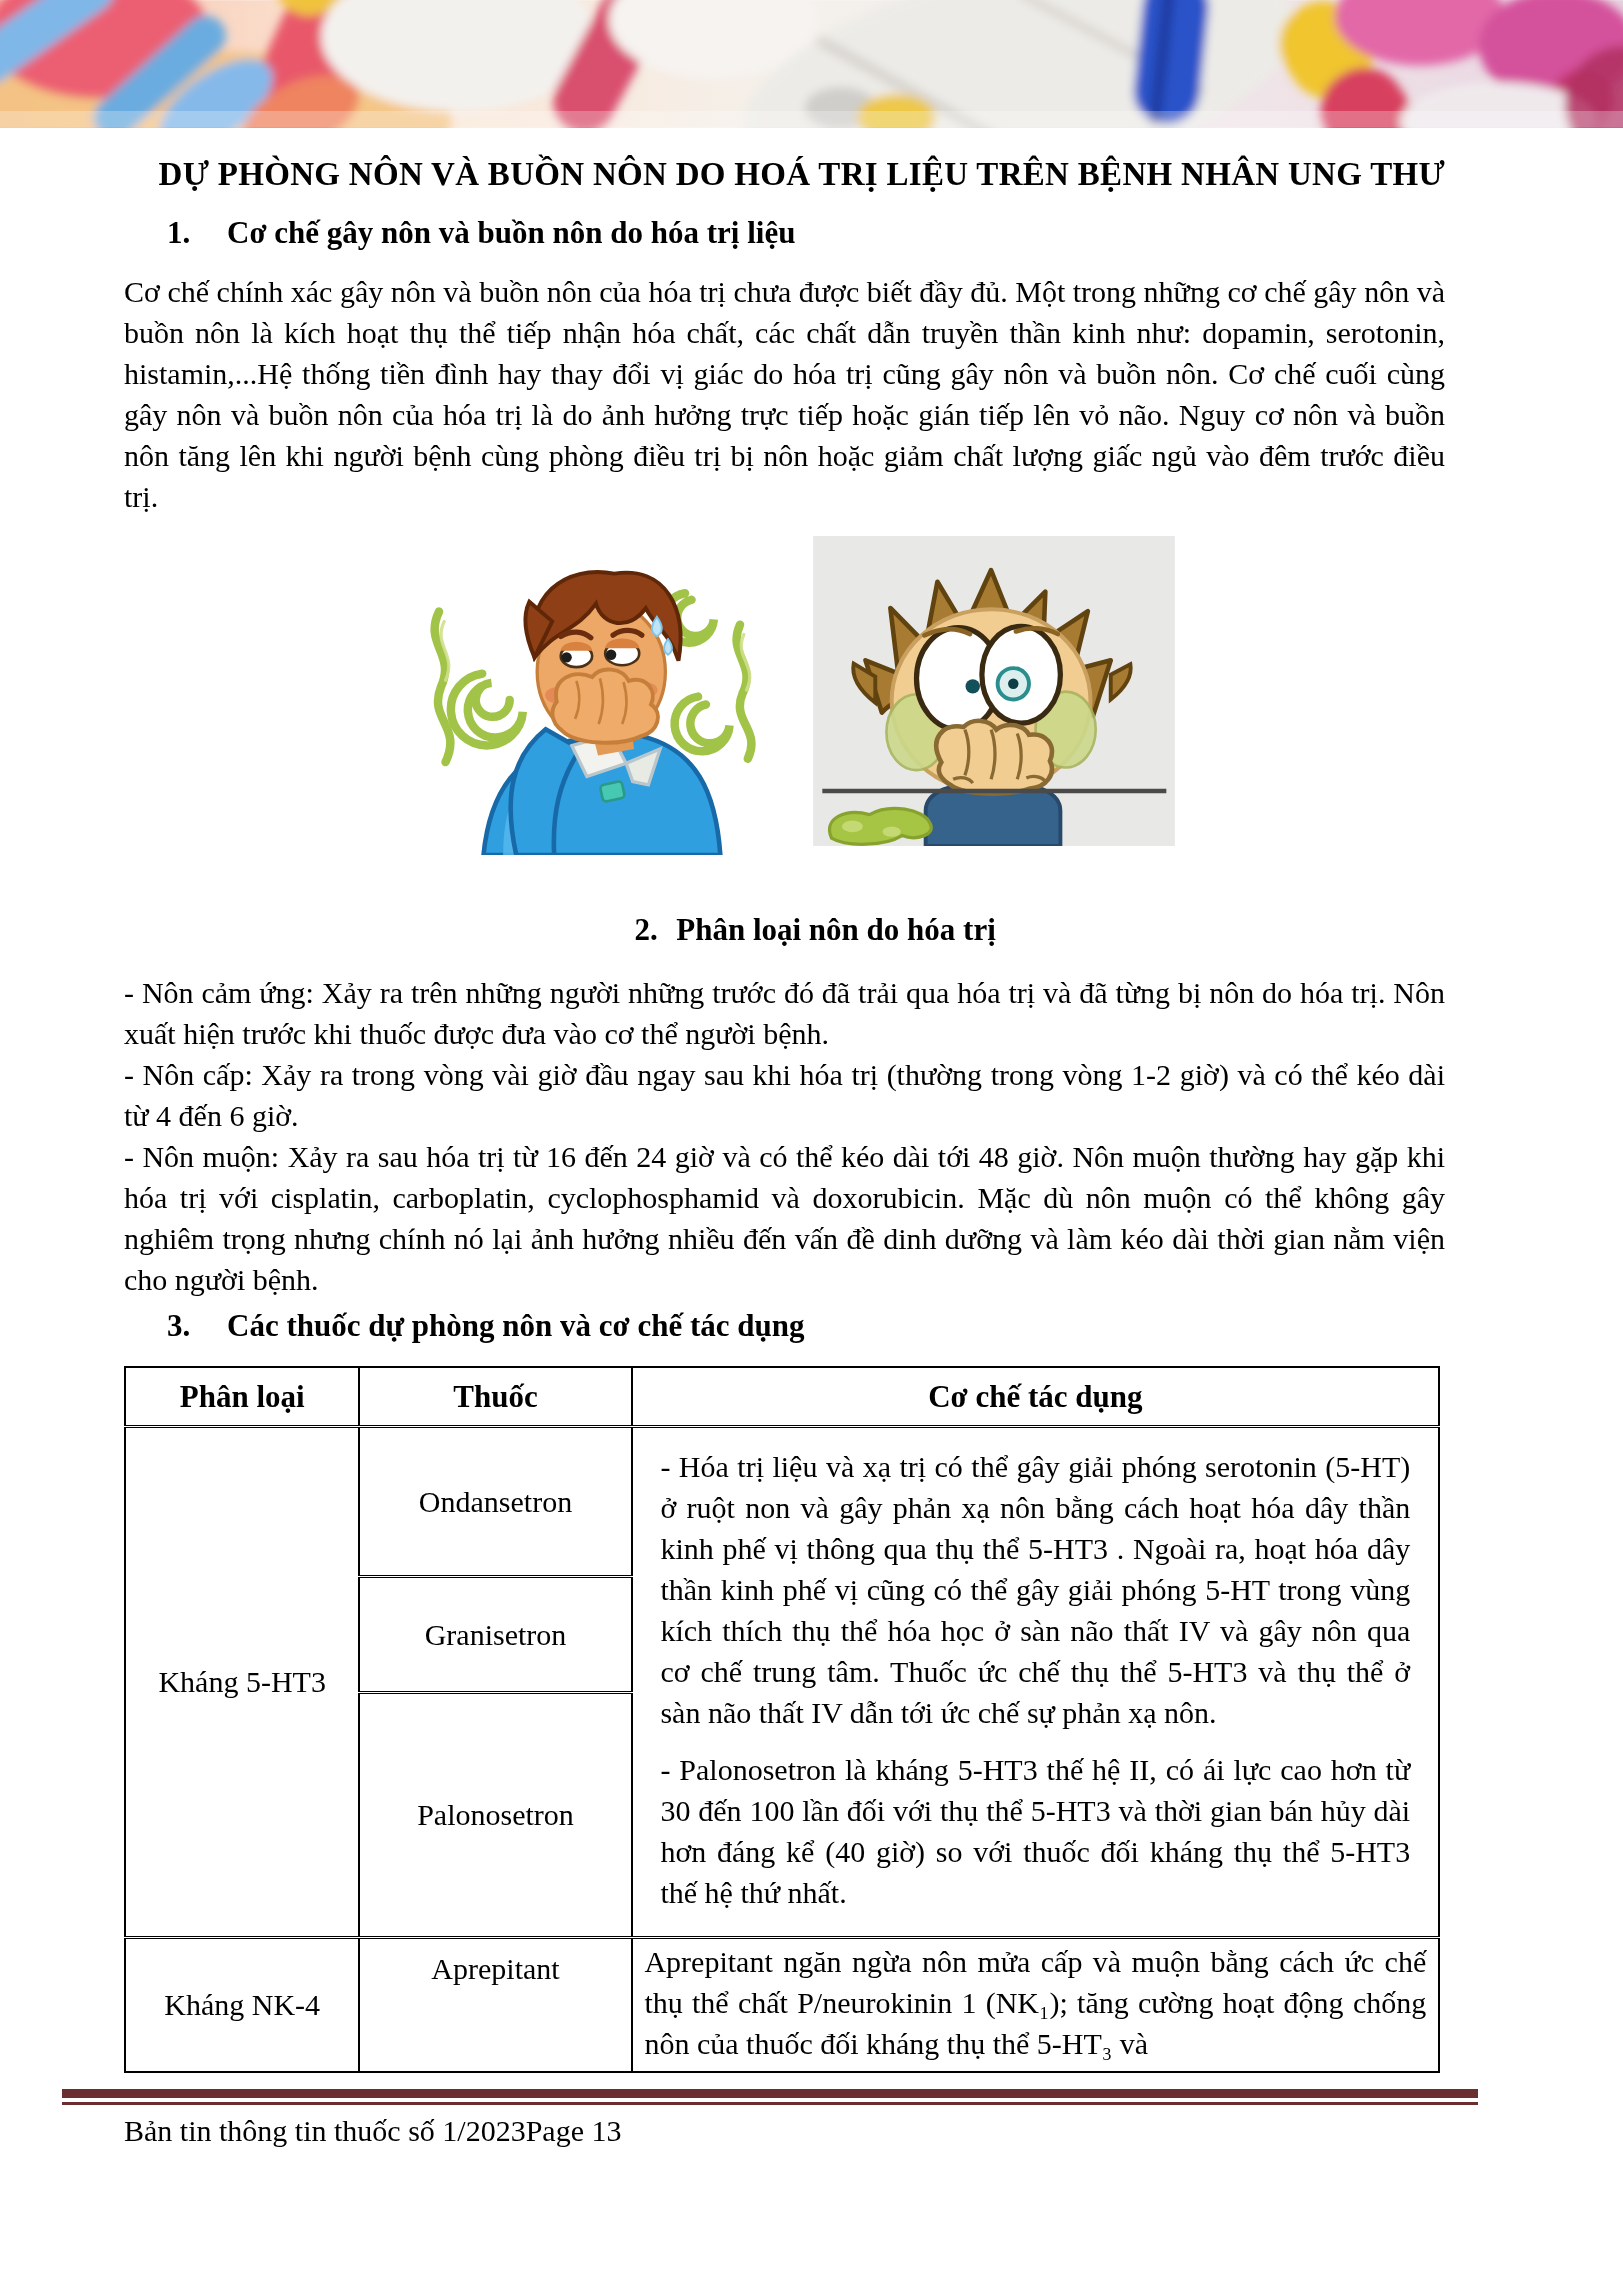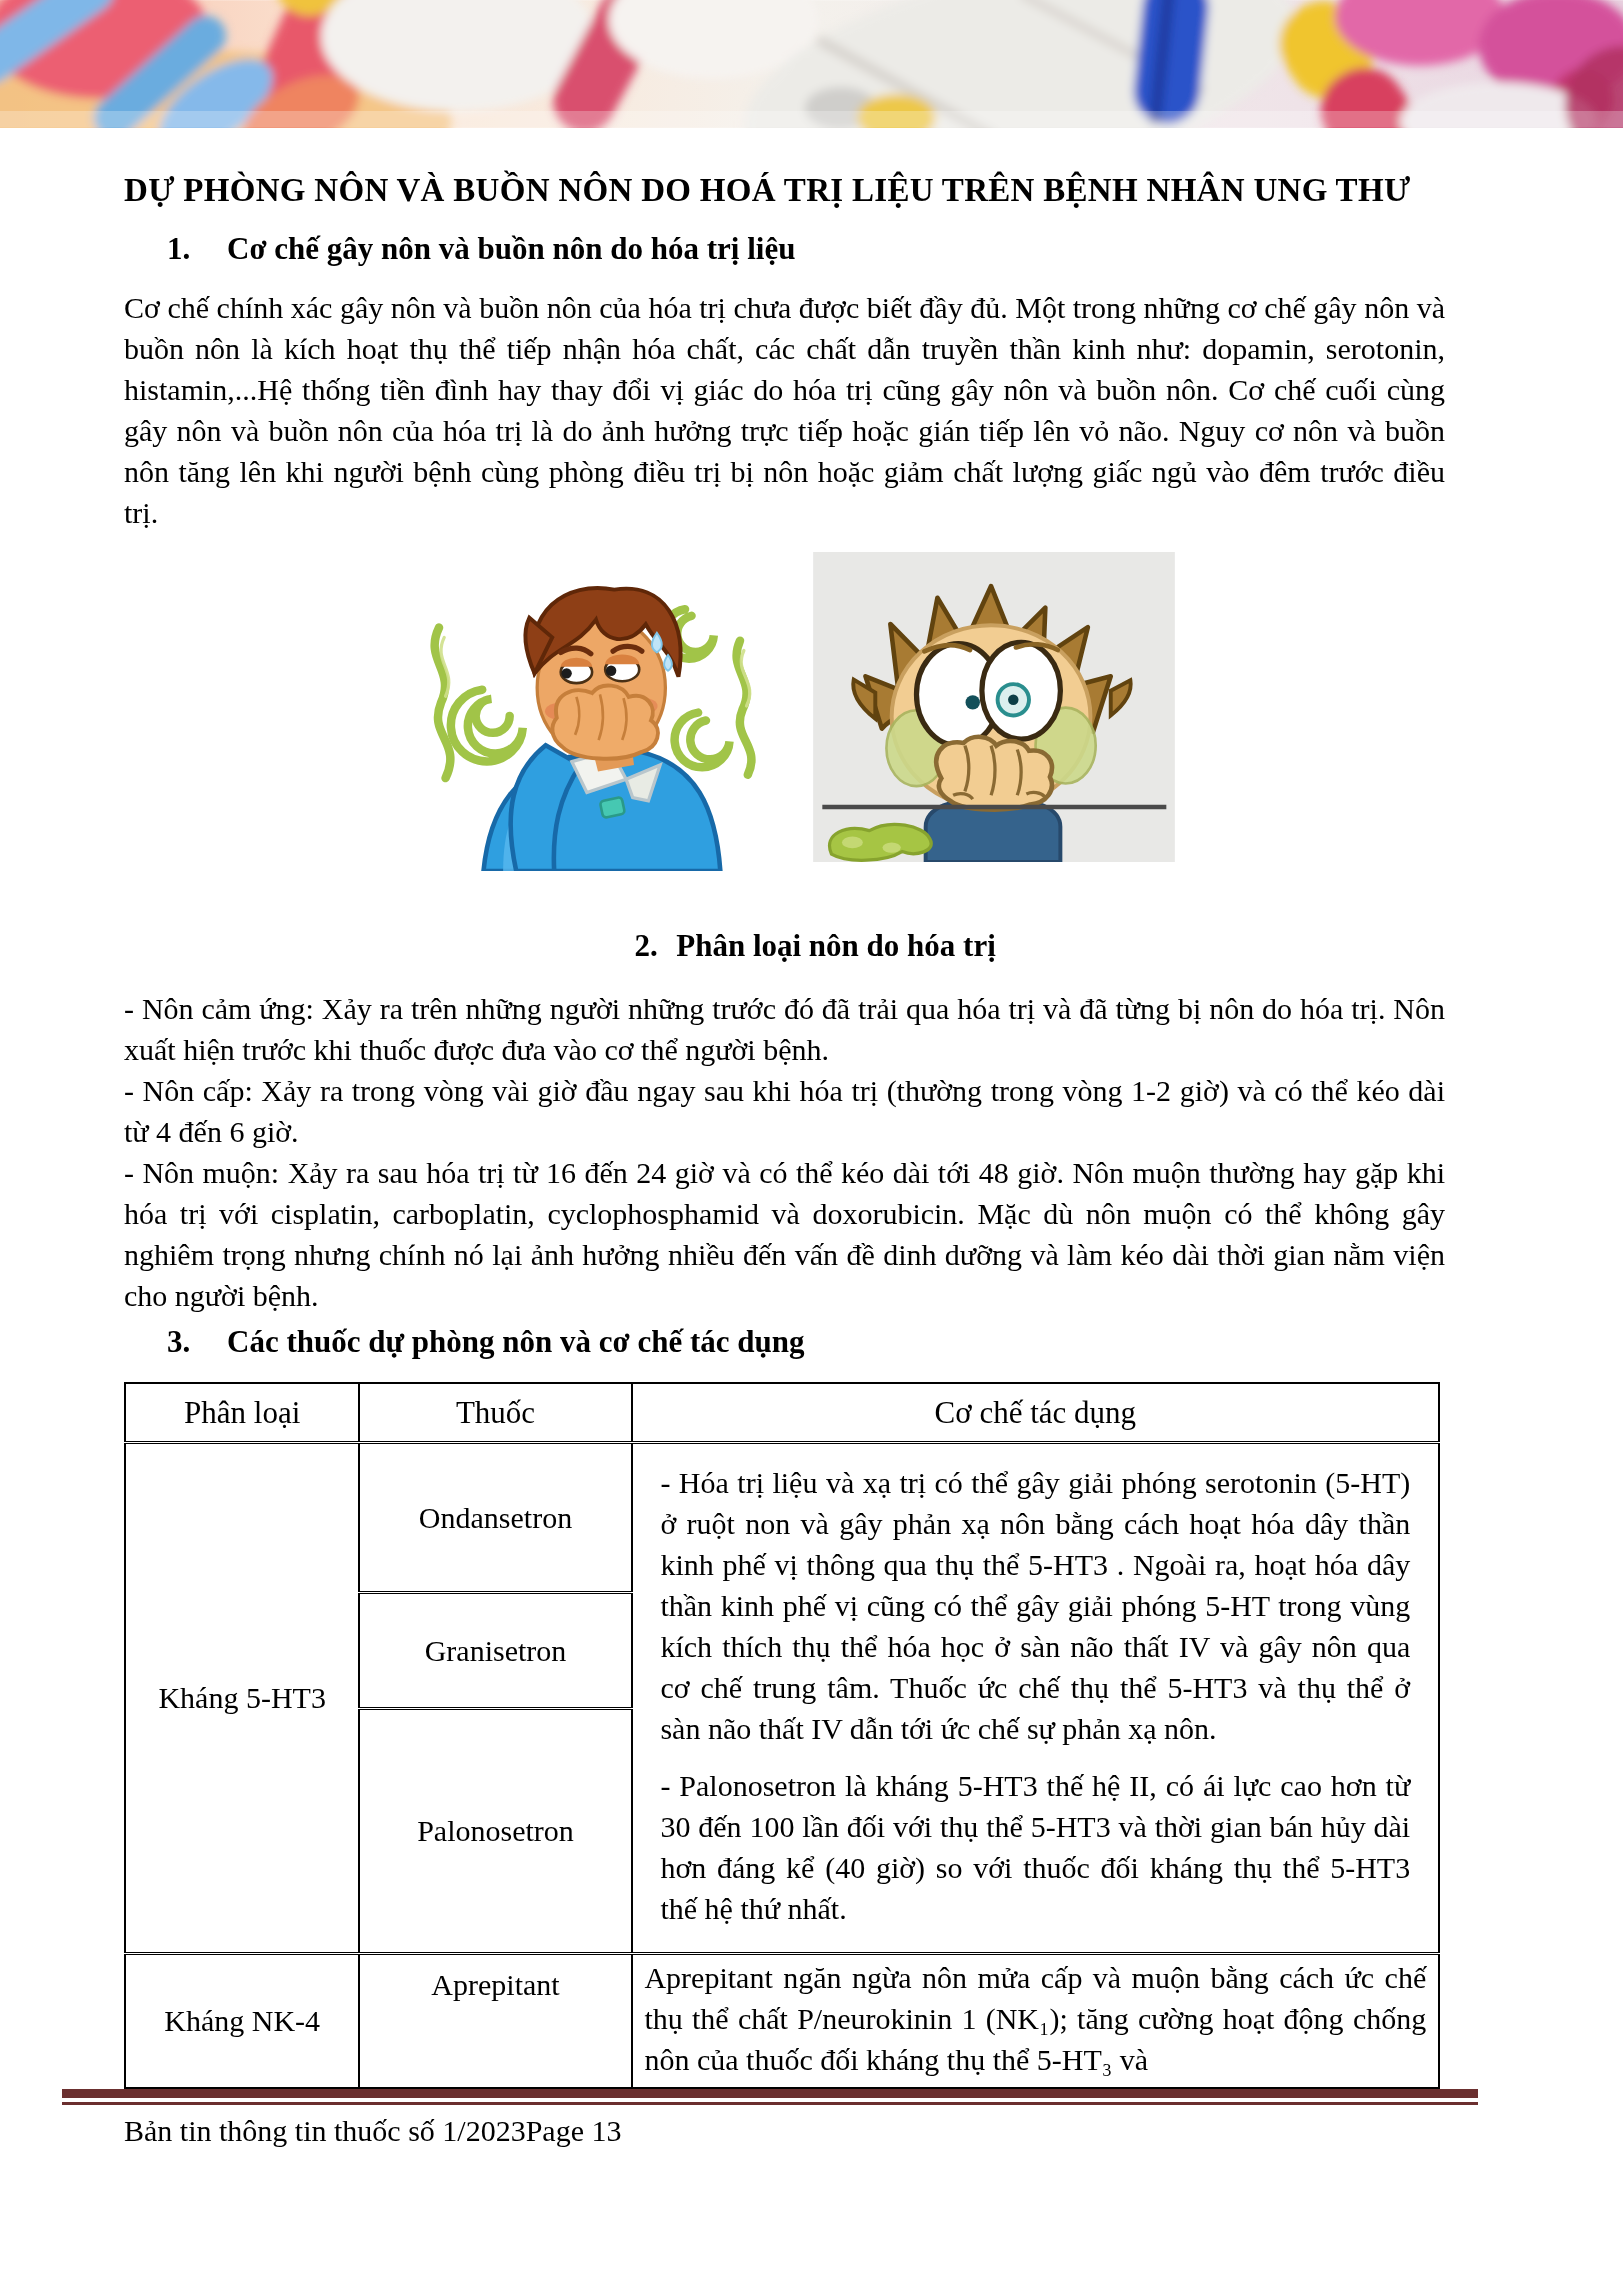"DỰ PHÒNG NÔN VÀ BUỒN" .doc-title { margin-top: 42px -> 26px; text-align: left -> right }
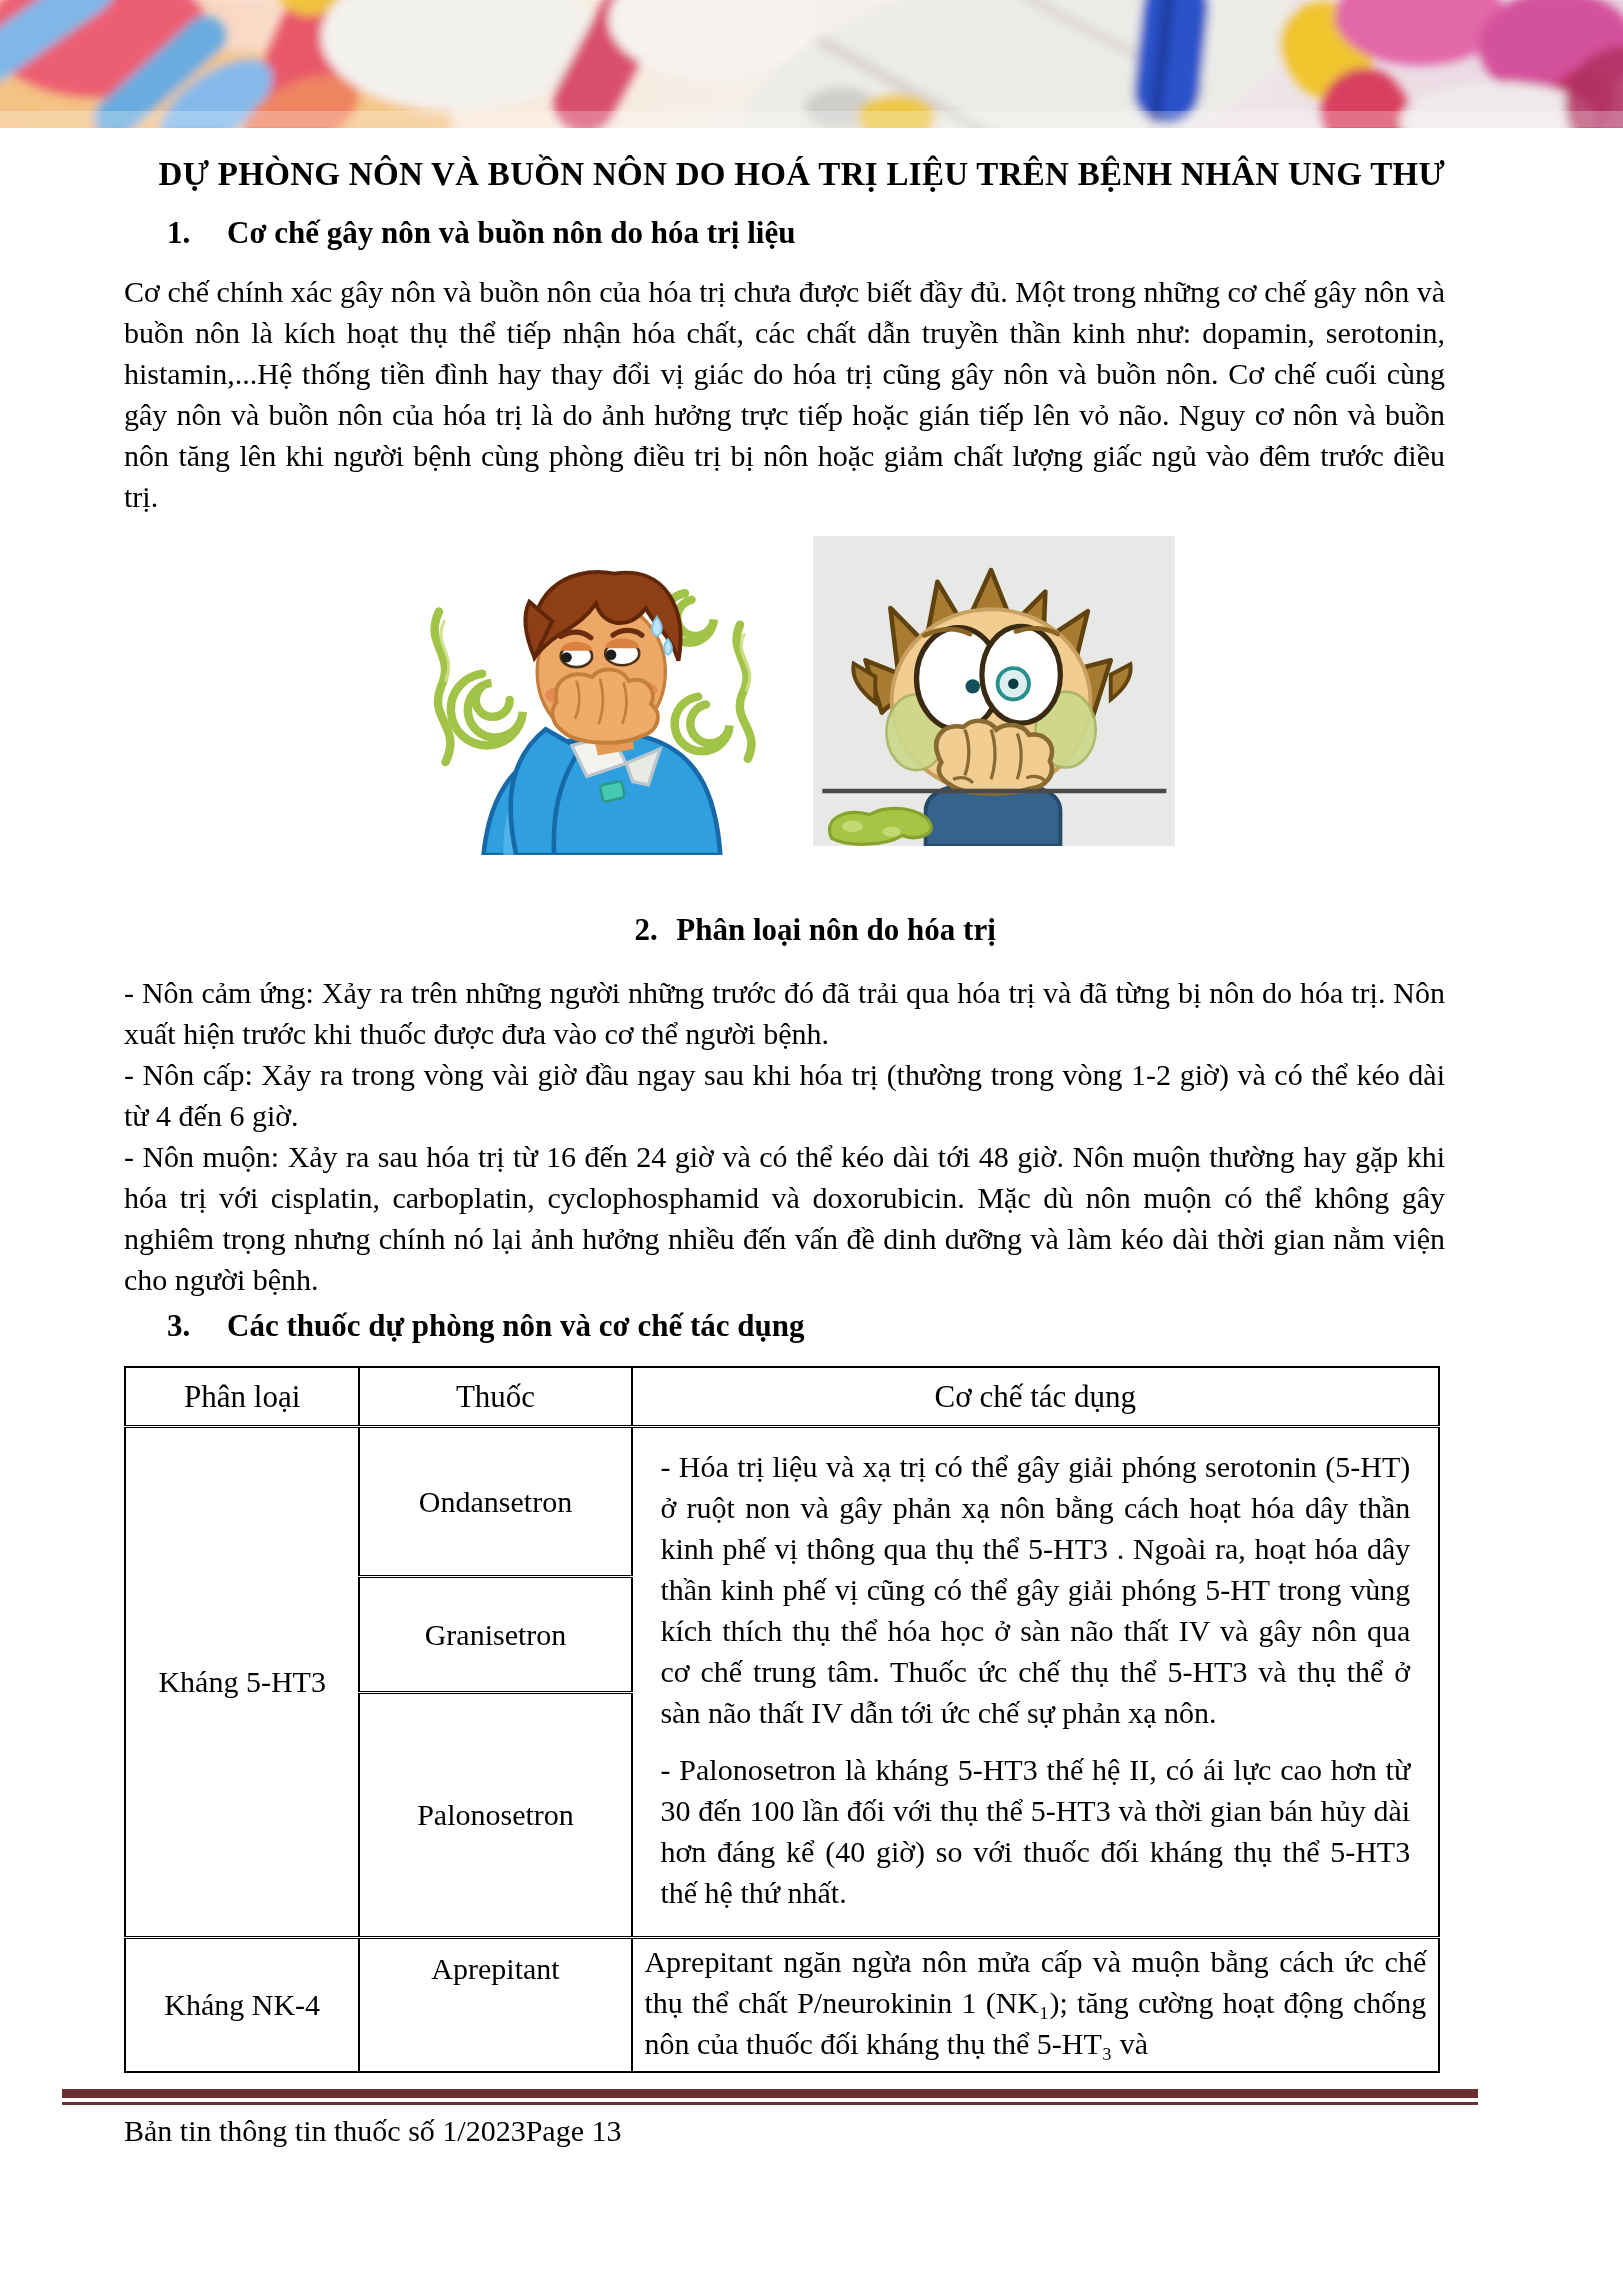"Phân loại" .drug-table th { font-weight: normal -> bold }
